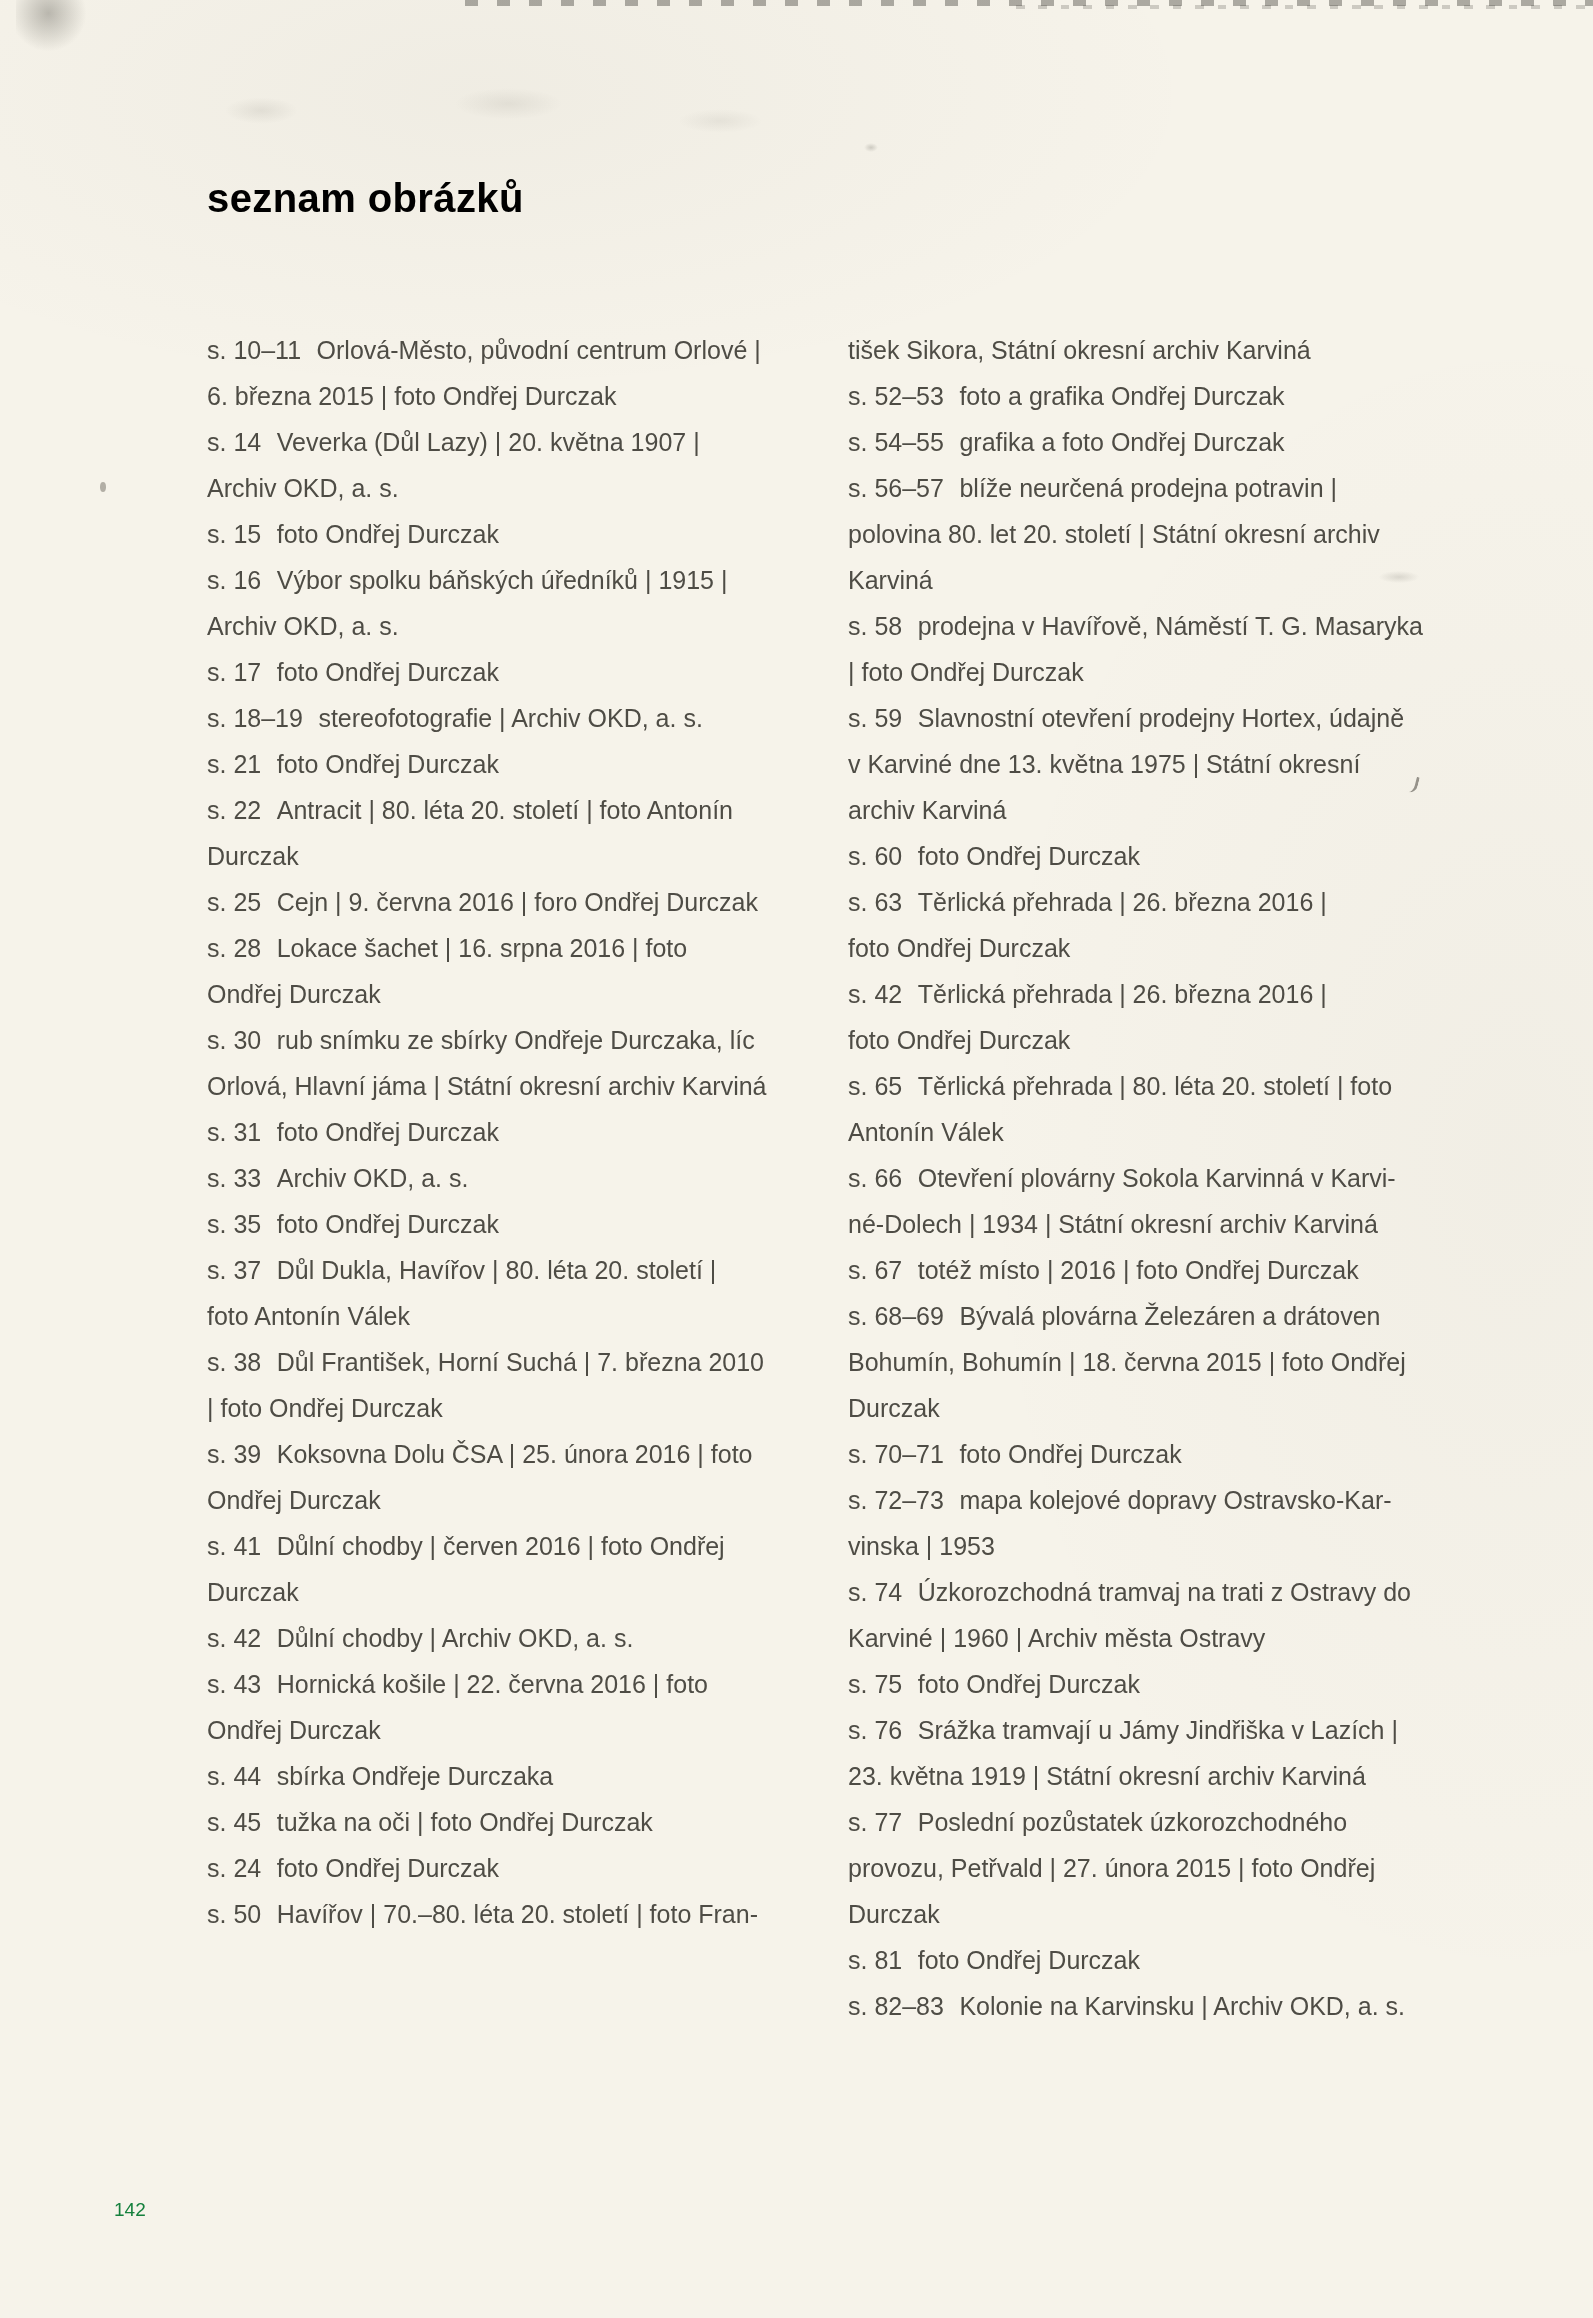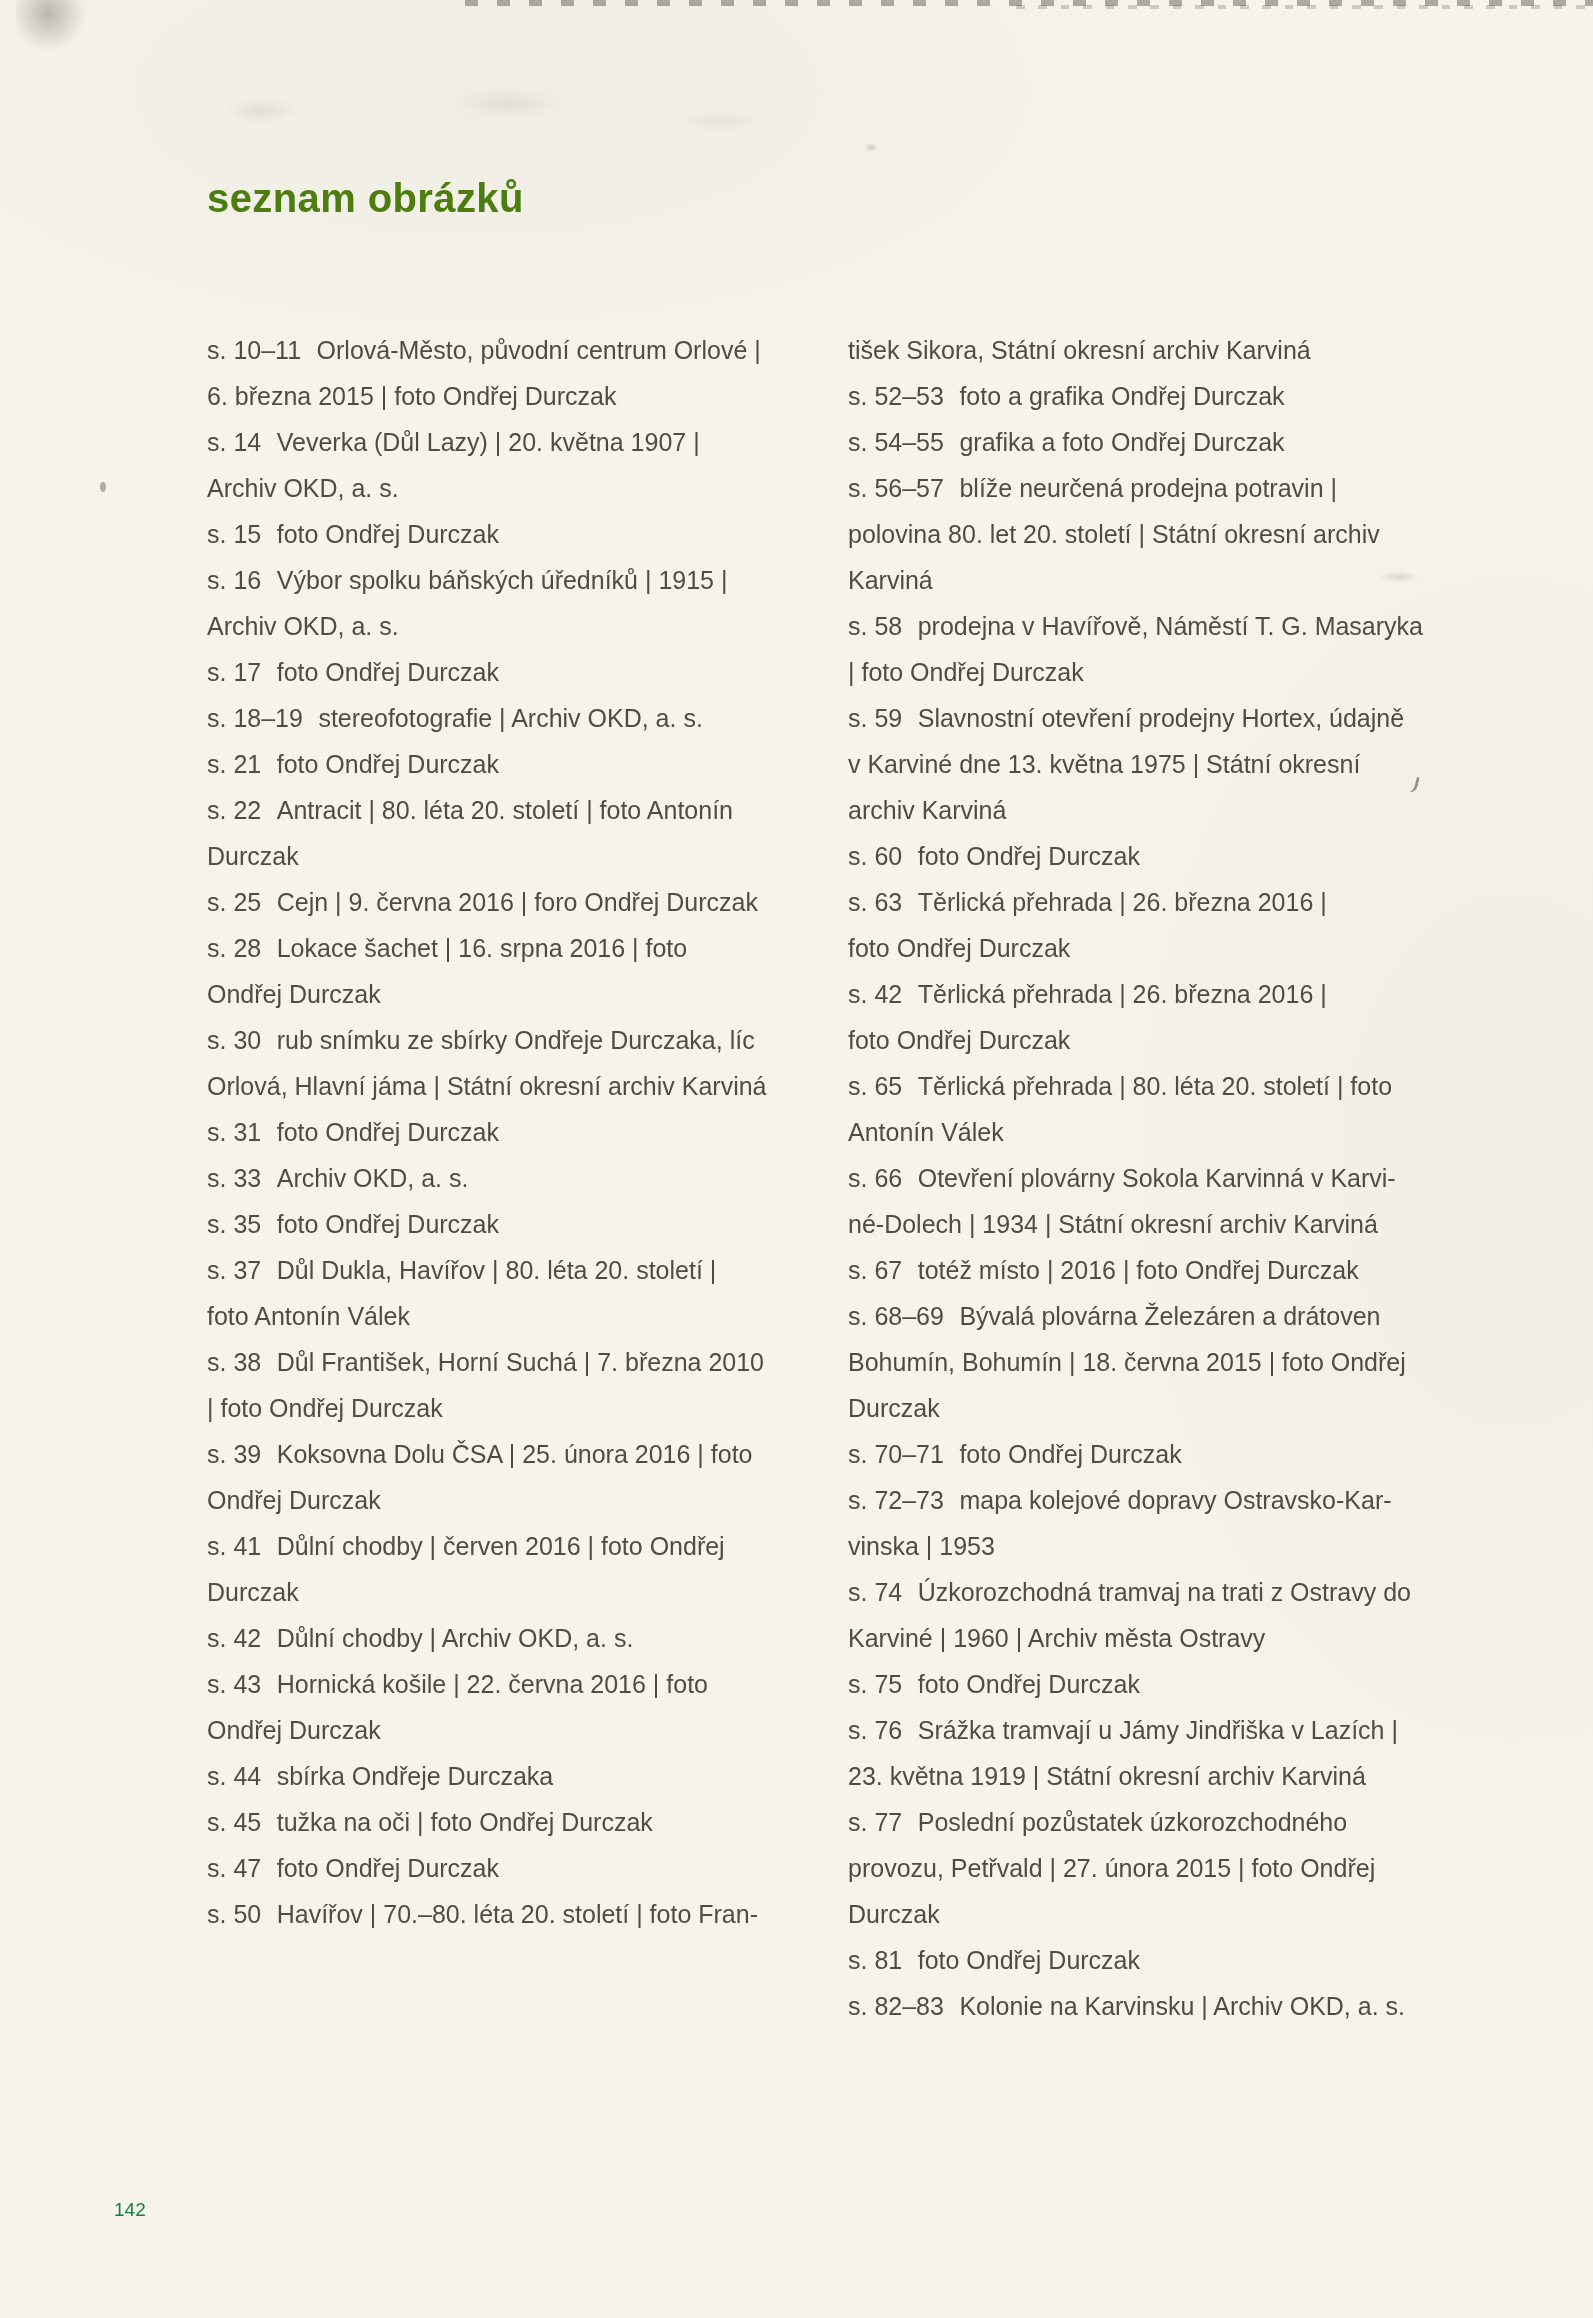"seznam obrázků" .page-title { color: #4d7c0f -> #000000 }
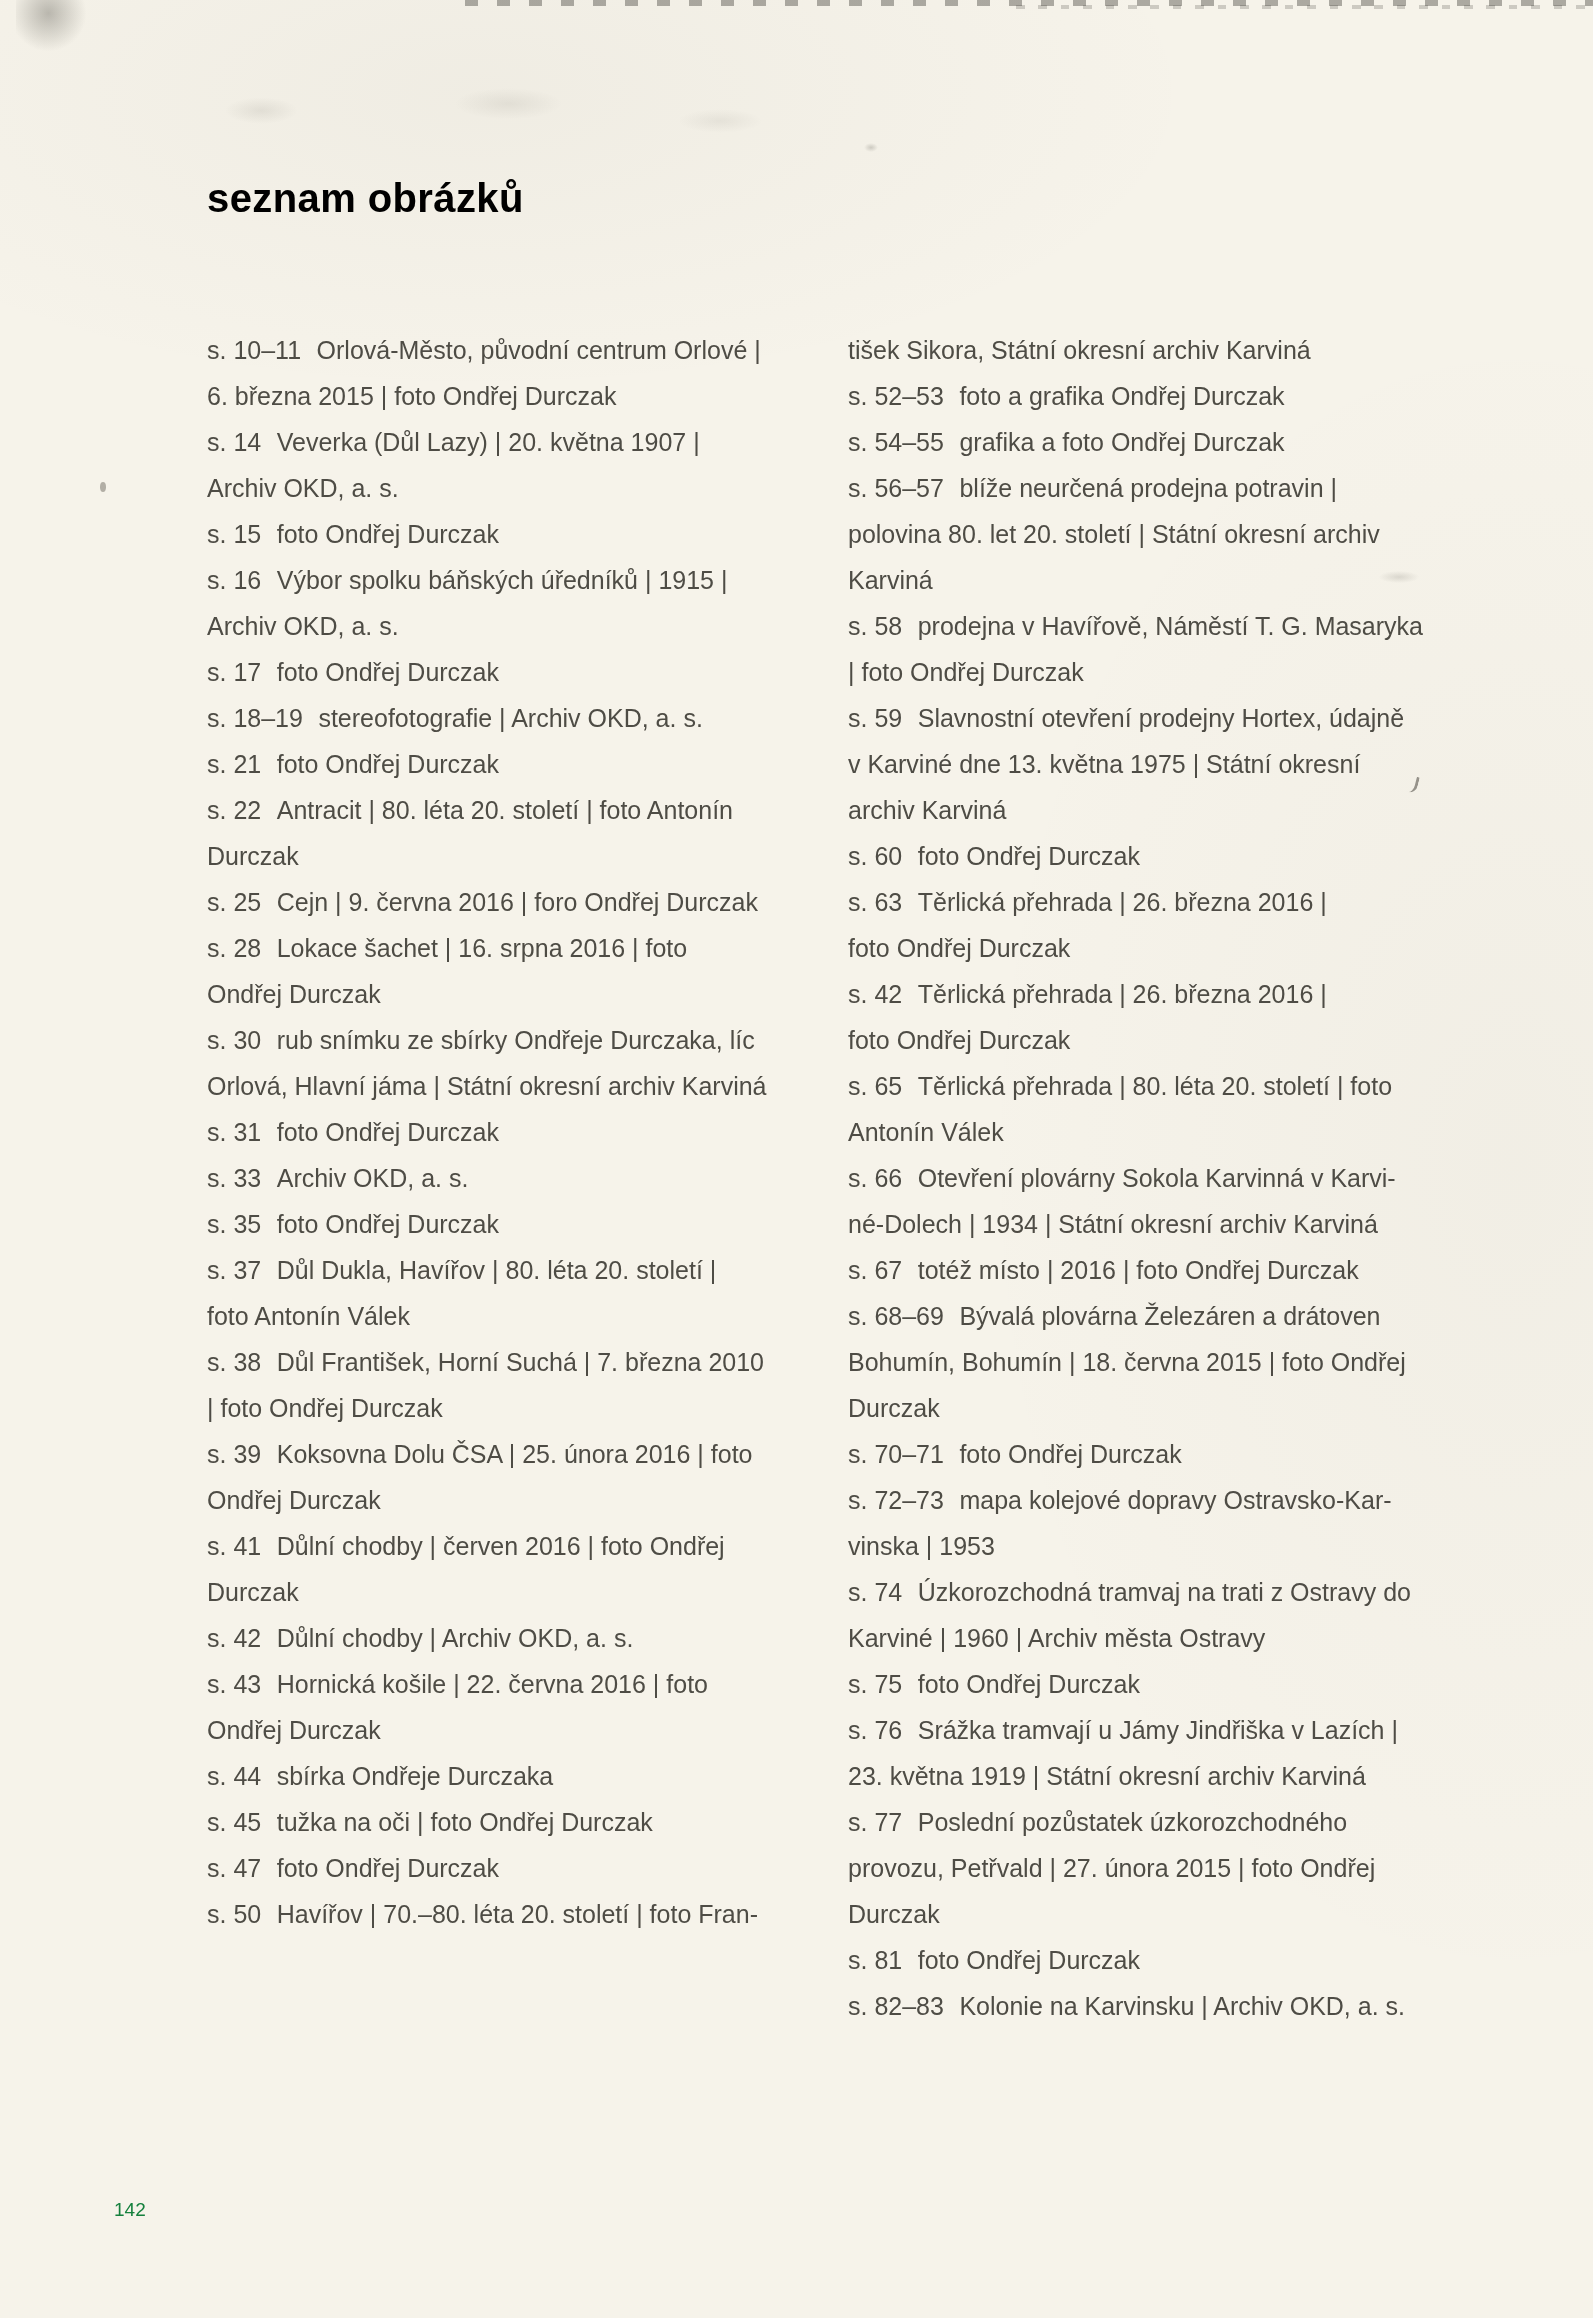"s. 47" span.line-num { text: 47 -> 24 }
